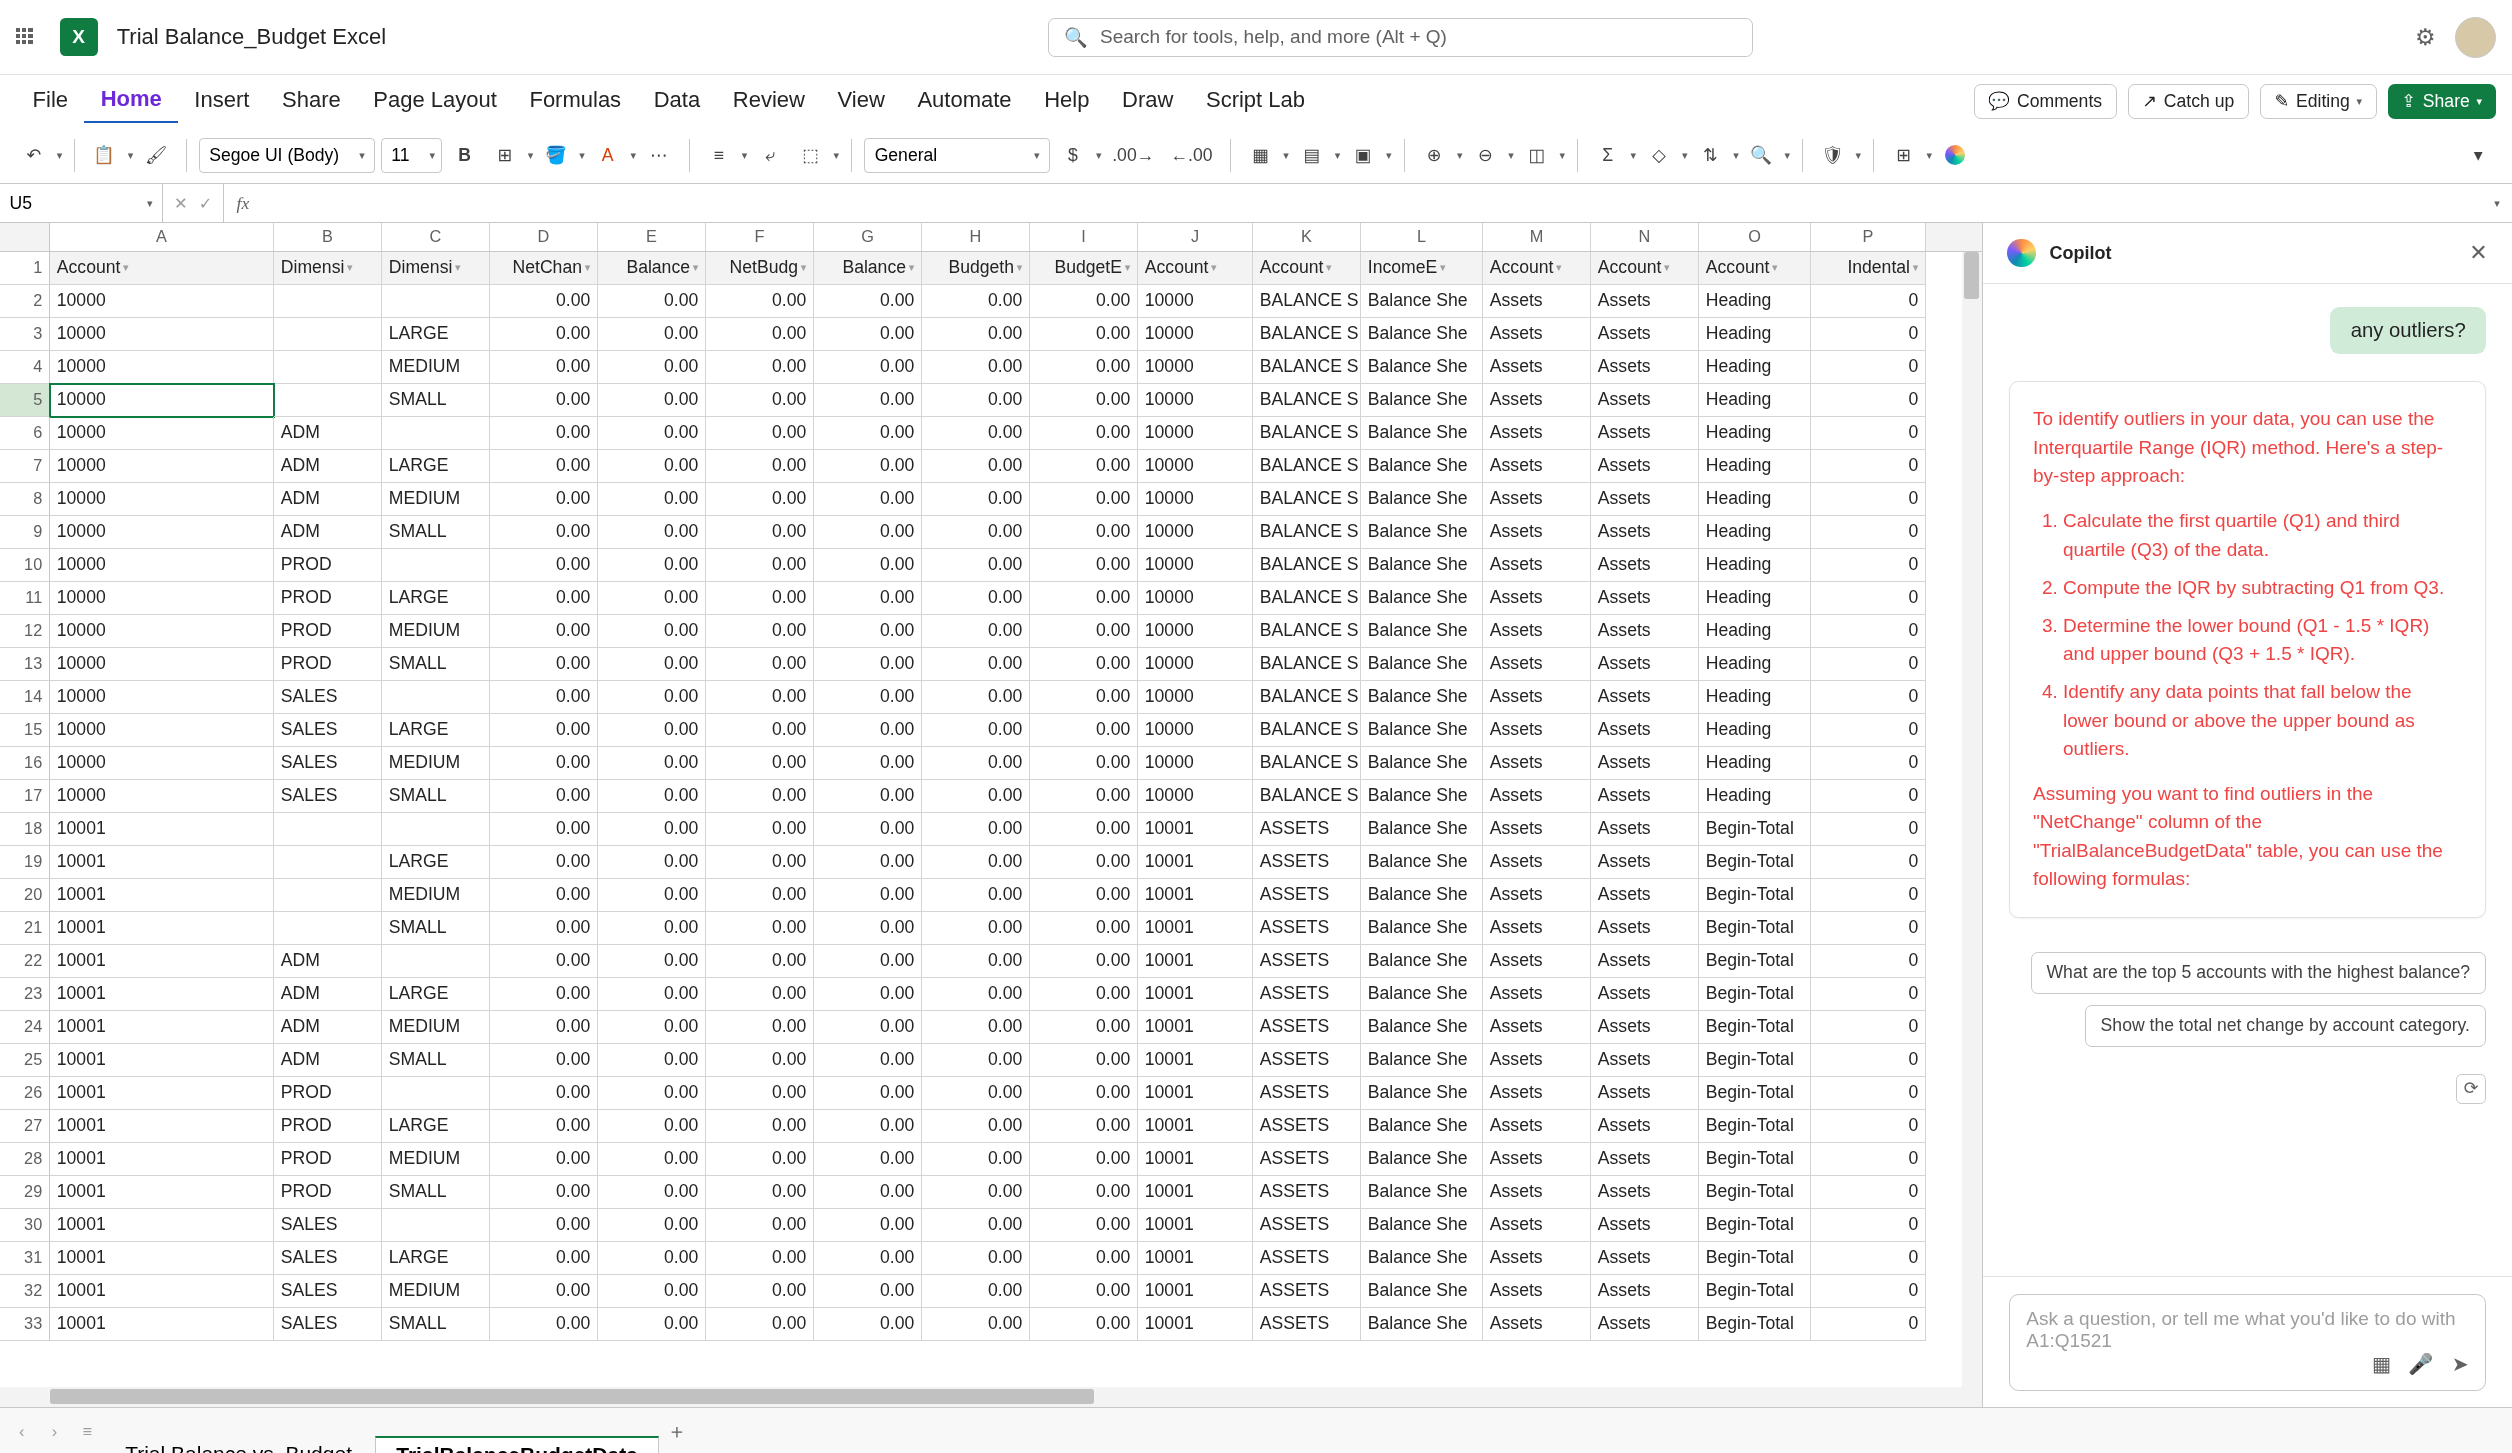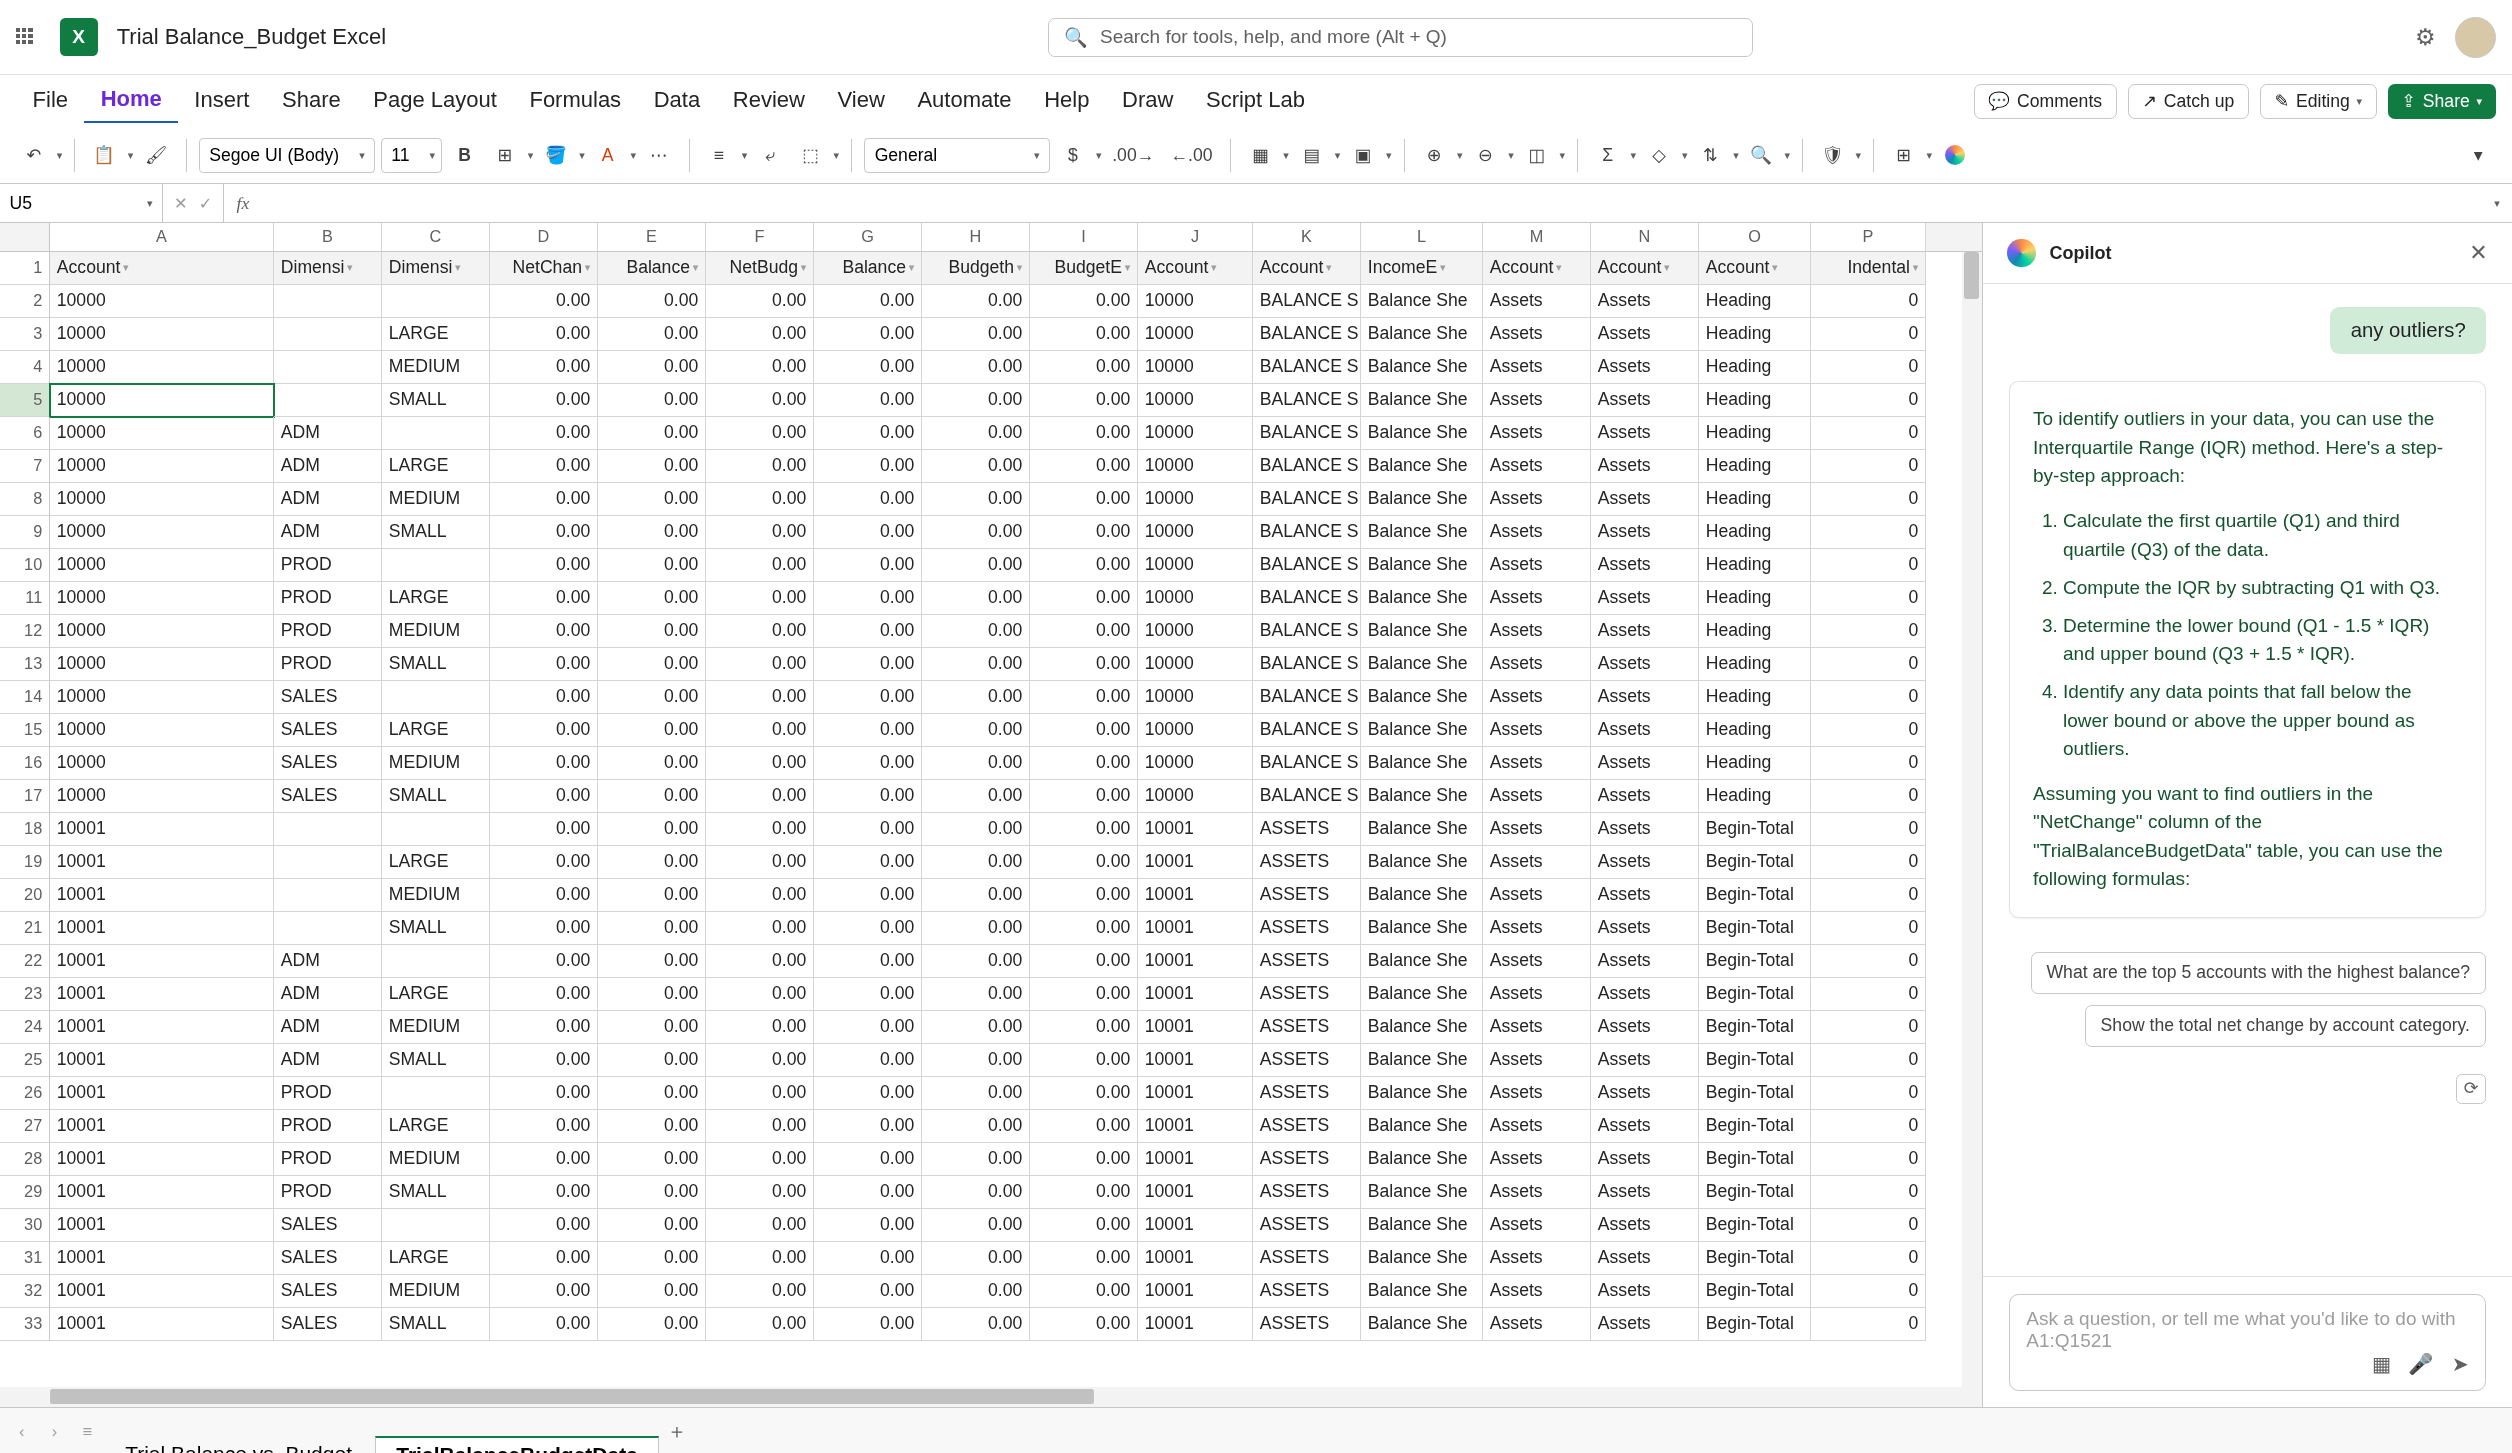"To identify outliers in your" .ai-card { color: #14532d -> #ef4444 }
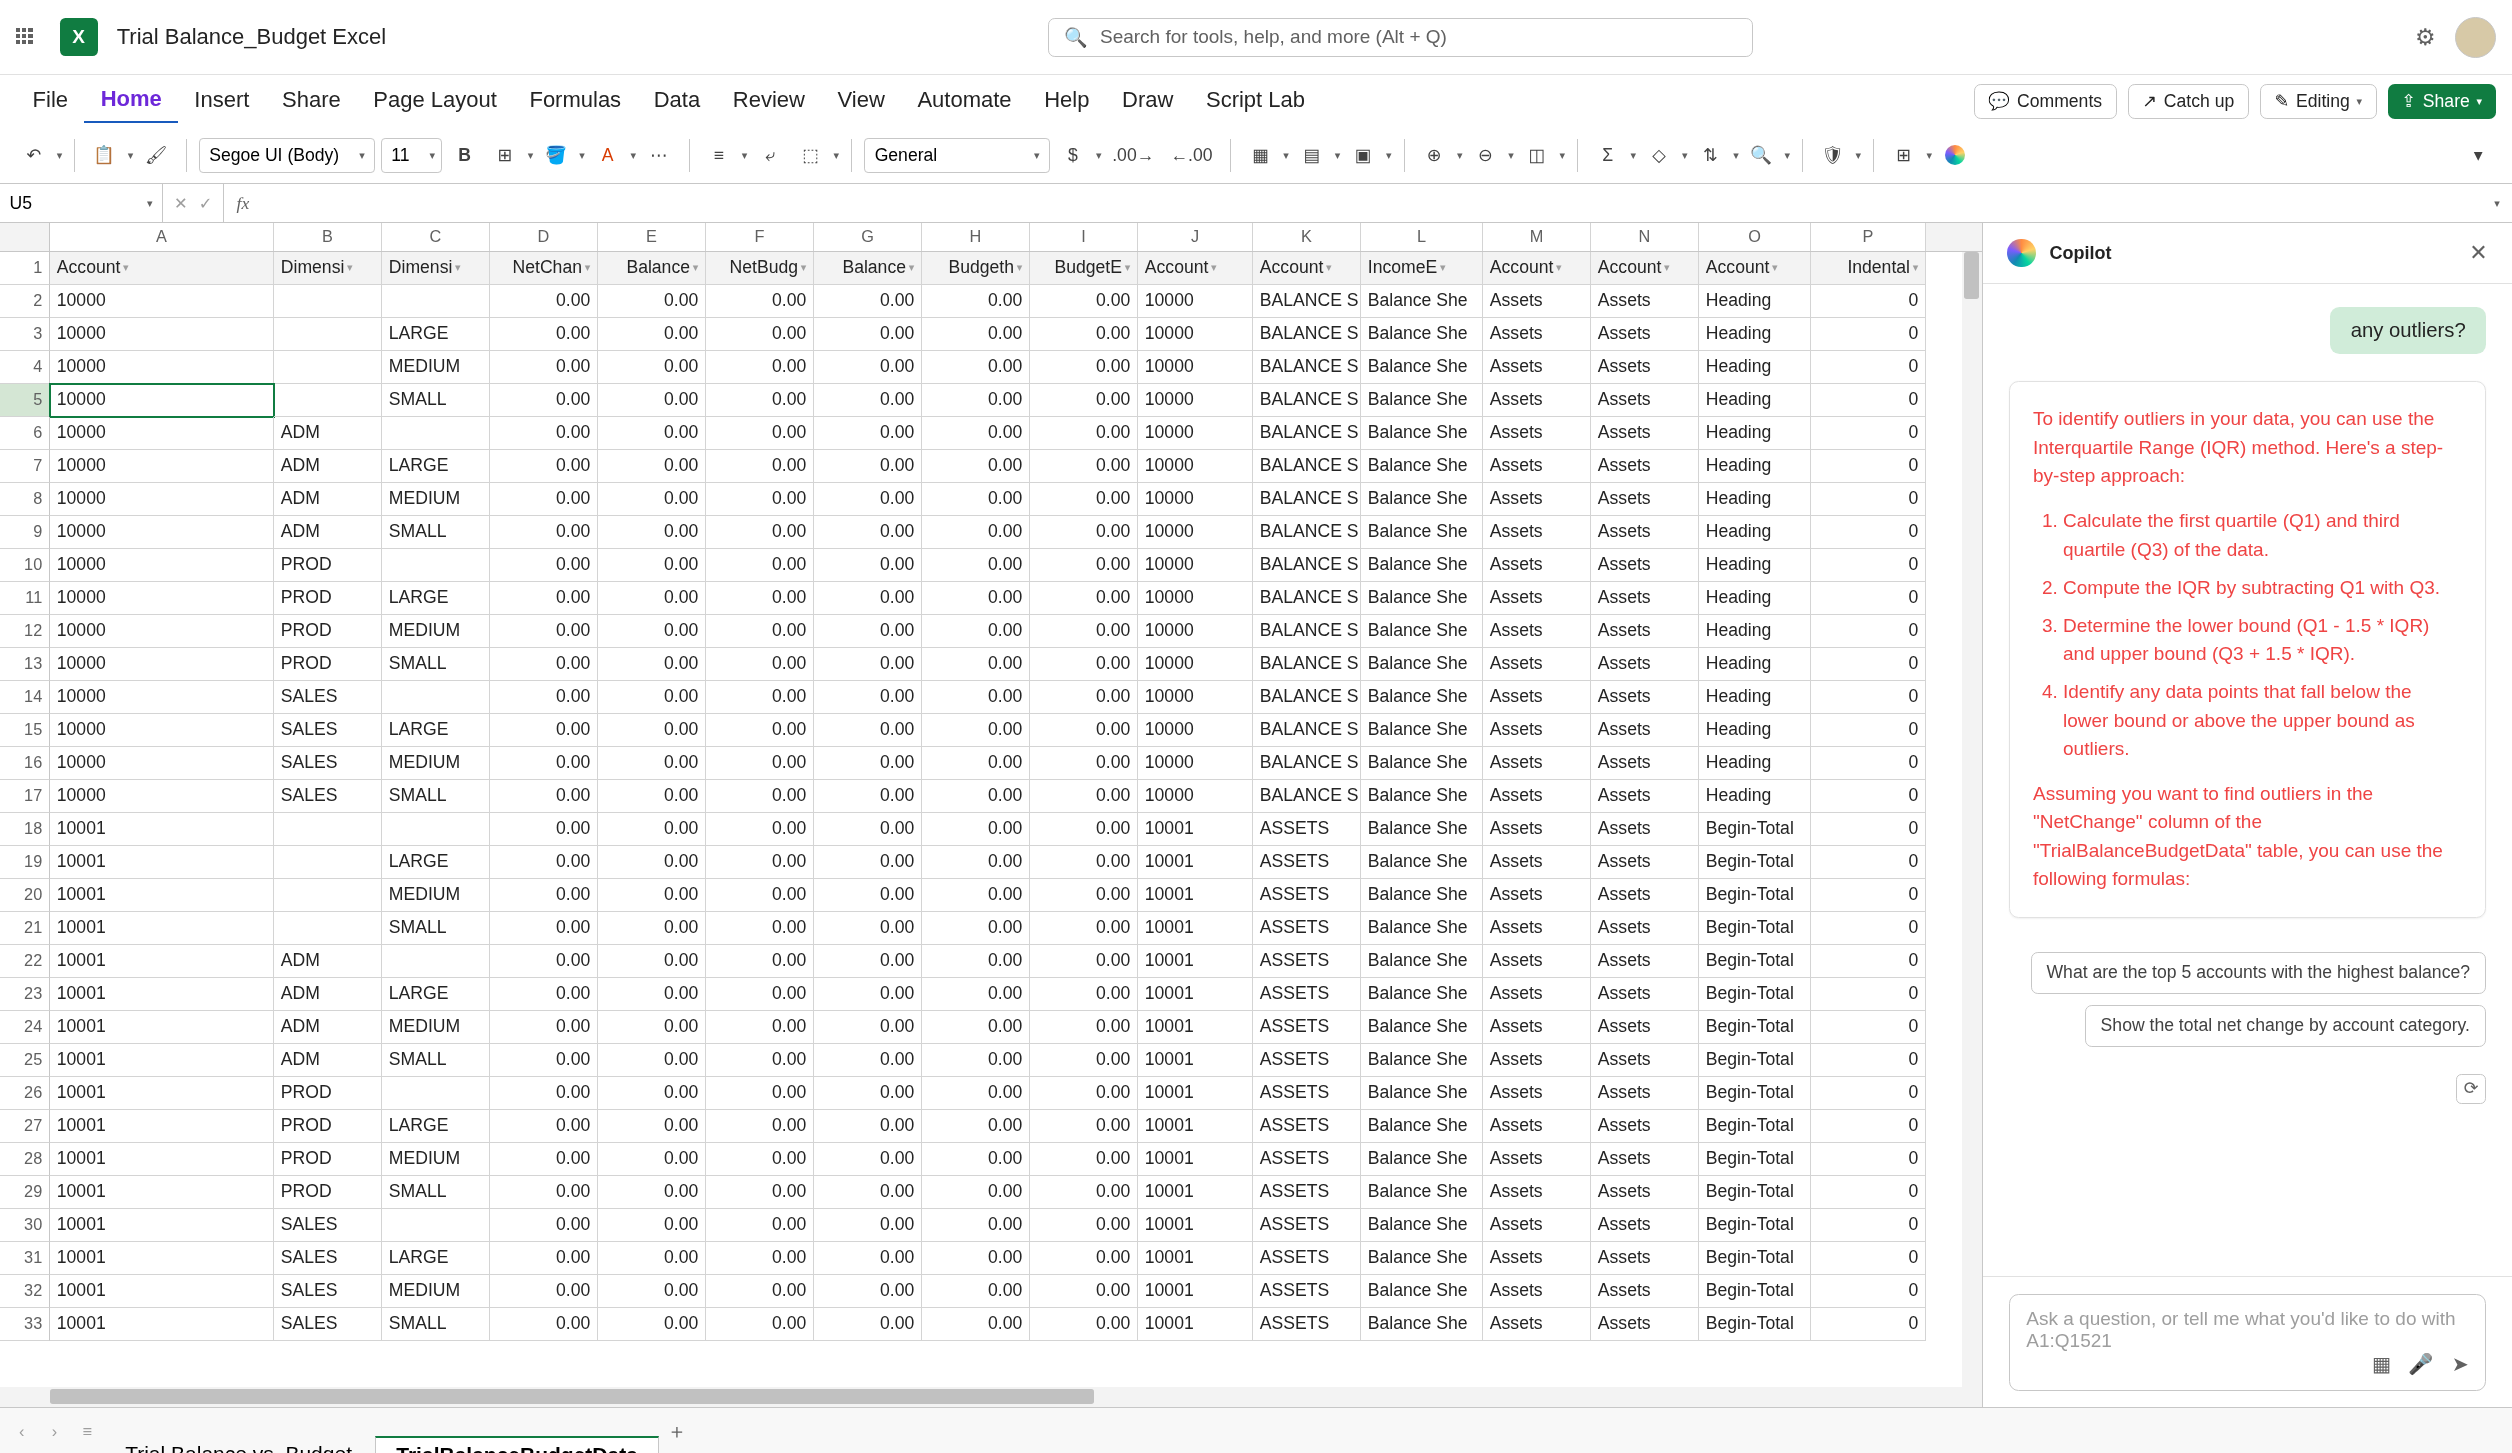"Compute the IQR by subtracting" li { text: with -> from }
